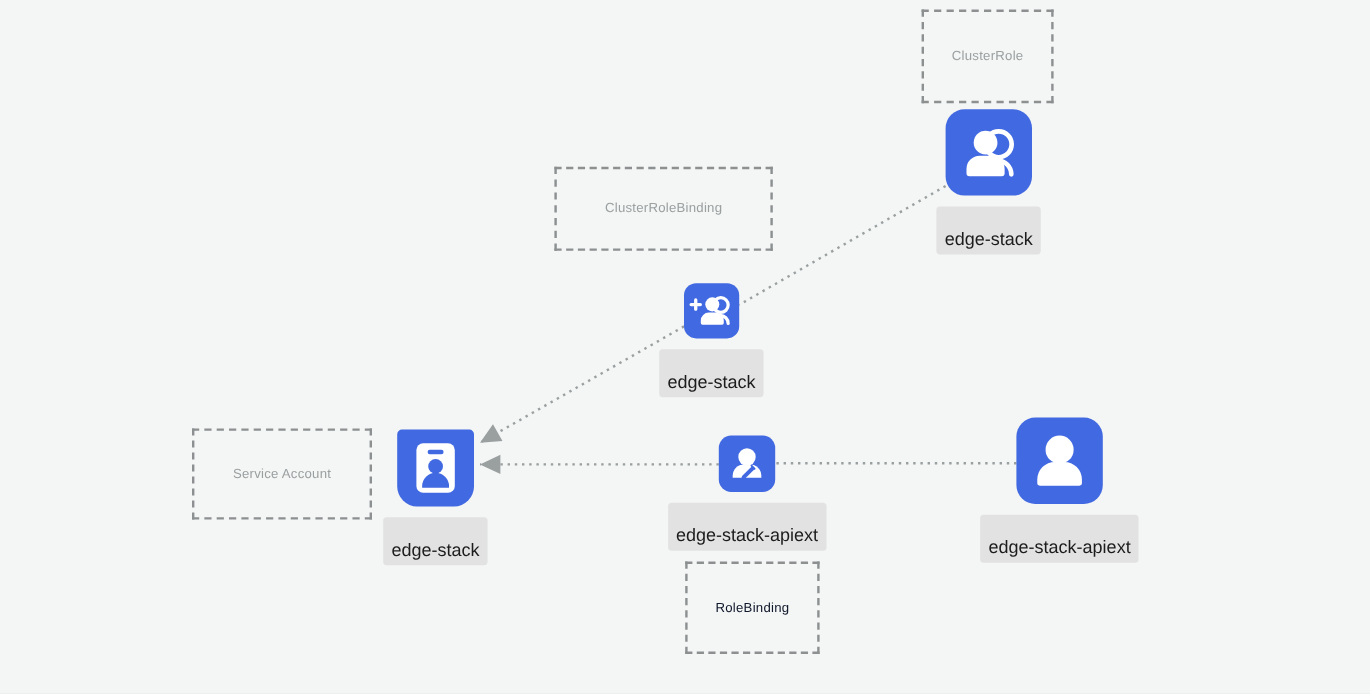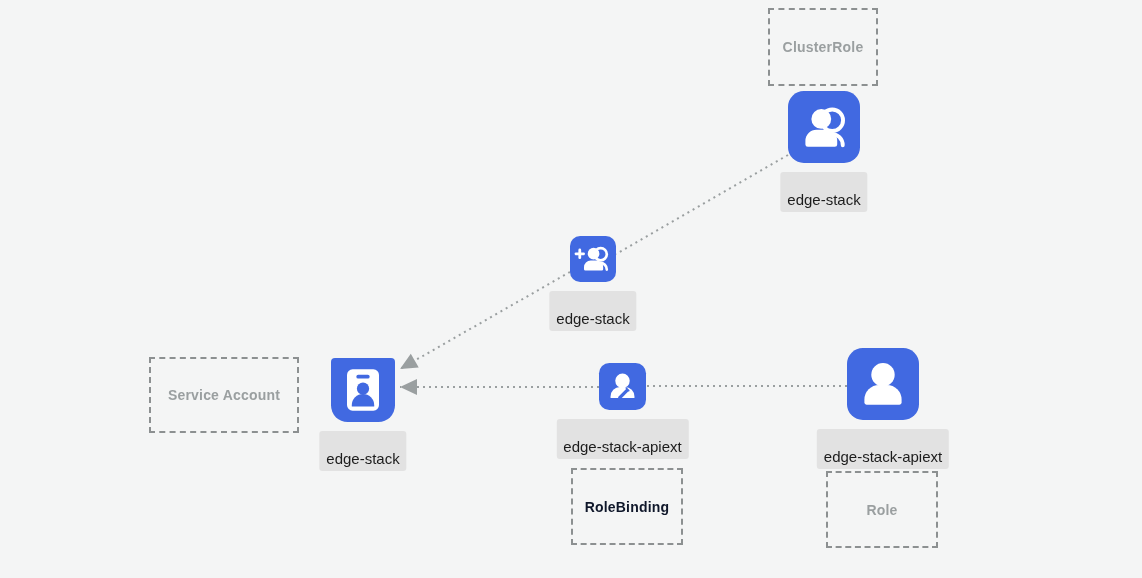"ClusterRole" .kind-box .kind-label { font-size: 14px -> 11px; font-weight: bold -> none }
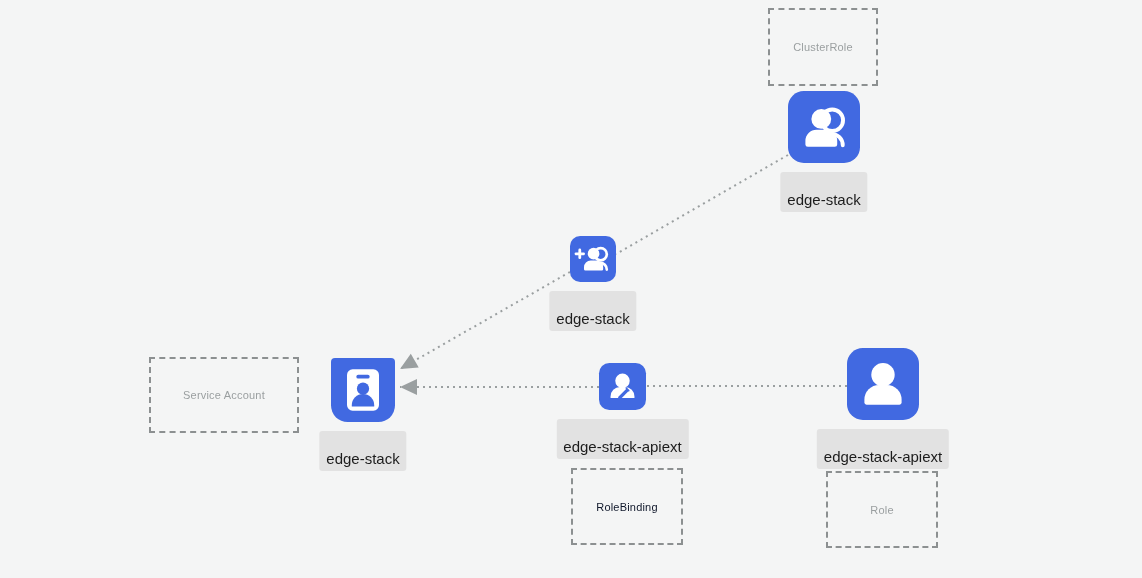"ClusterRoleBinding" div.kind-box { html: none -> <div> <span>ClusterRoleBinding</span> </div> }
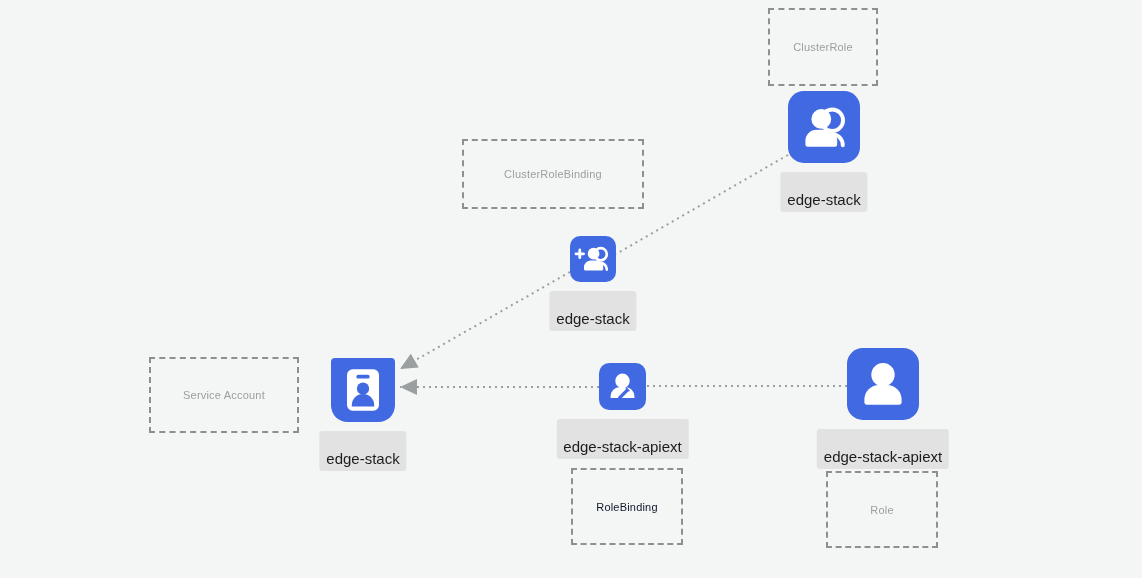"Service Account" div.kind-box { left: 149px -> 160px }
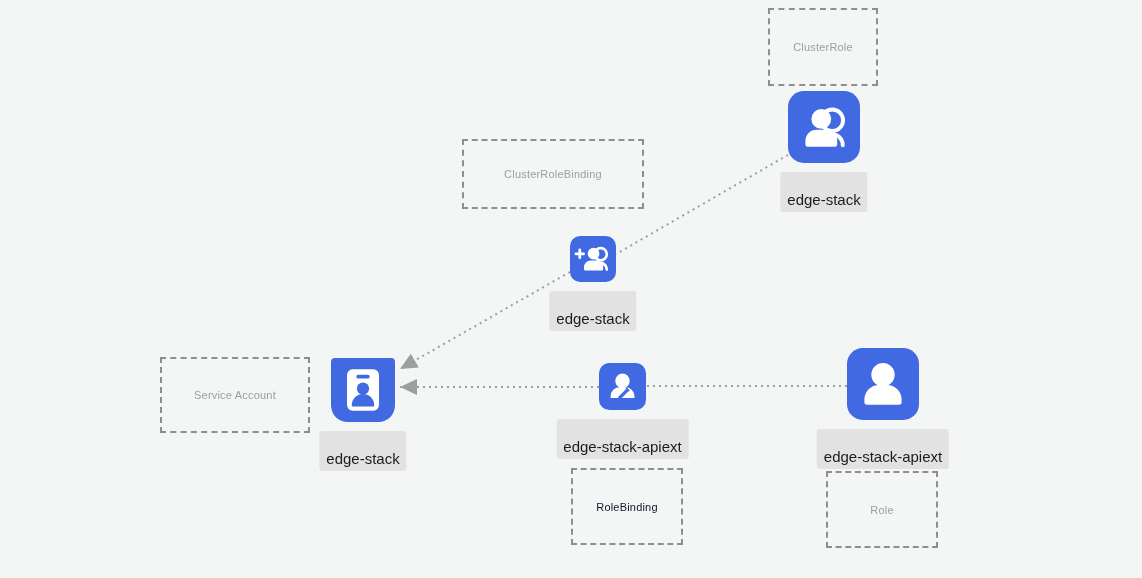"Role" div.kind-box { html: <div> <span>Role</span> </div> -> none }
